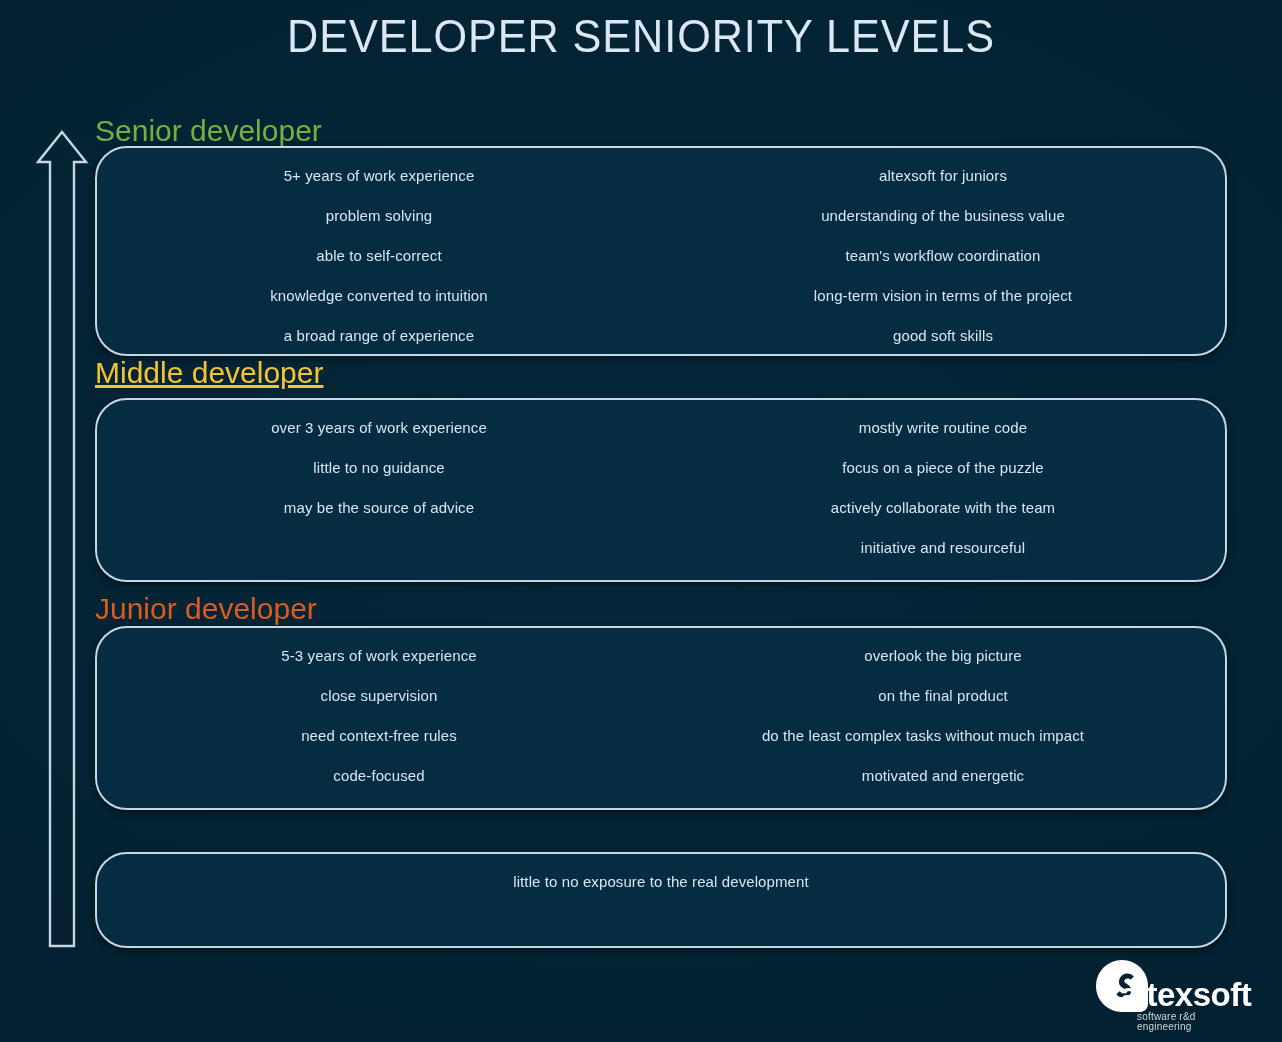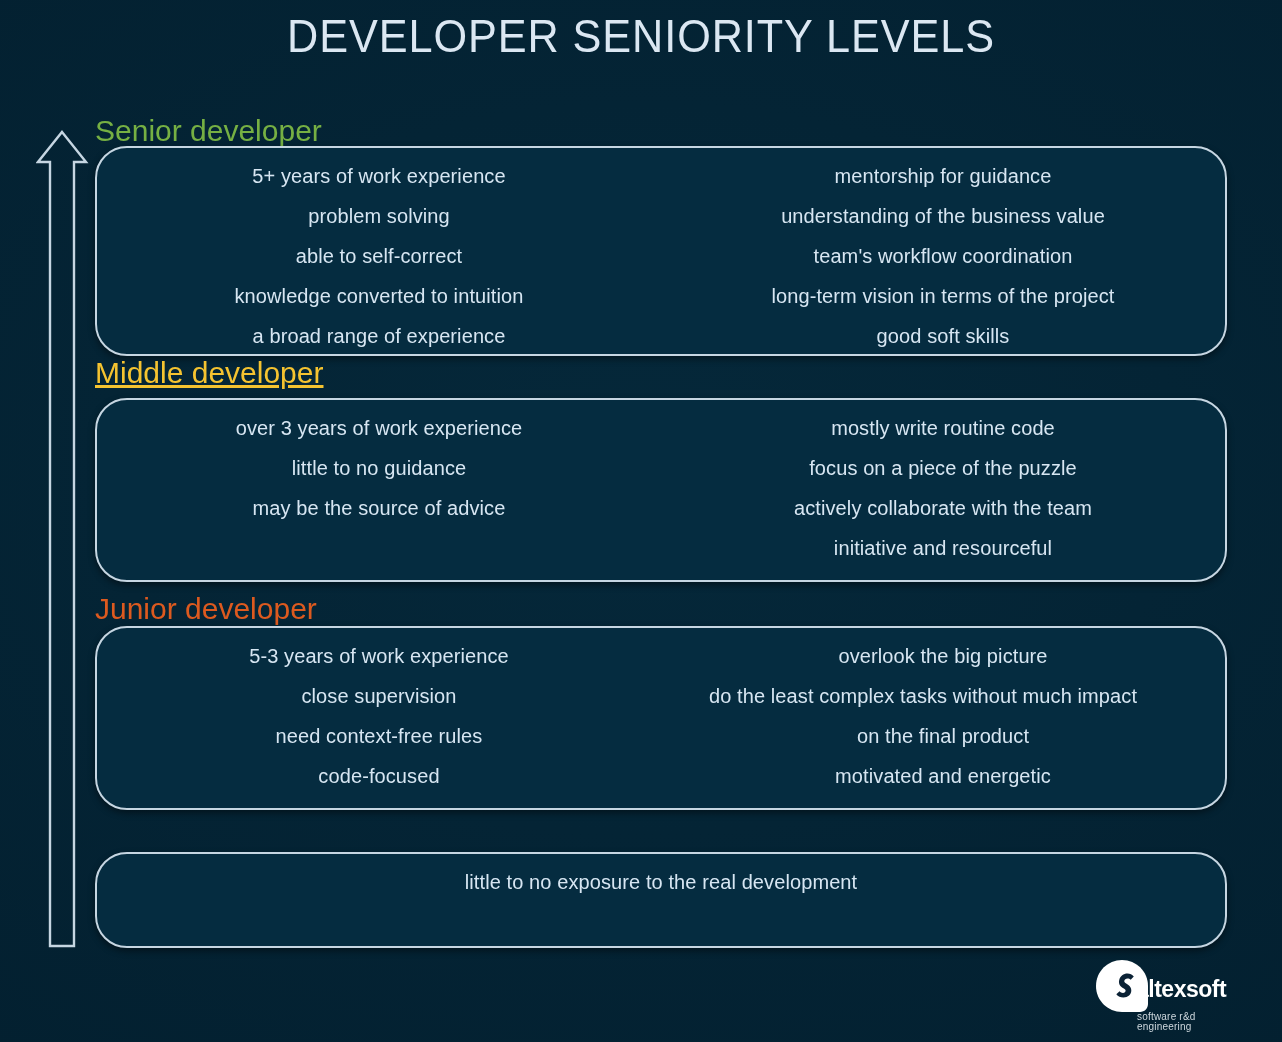"5+ years of work experience" .item { font-size: 20px -> 15px }
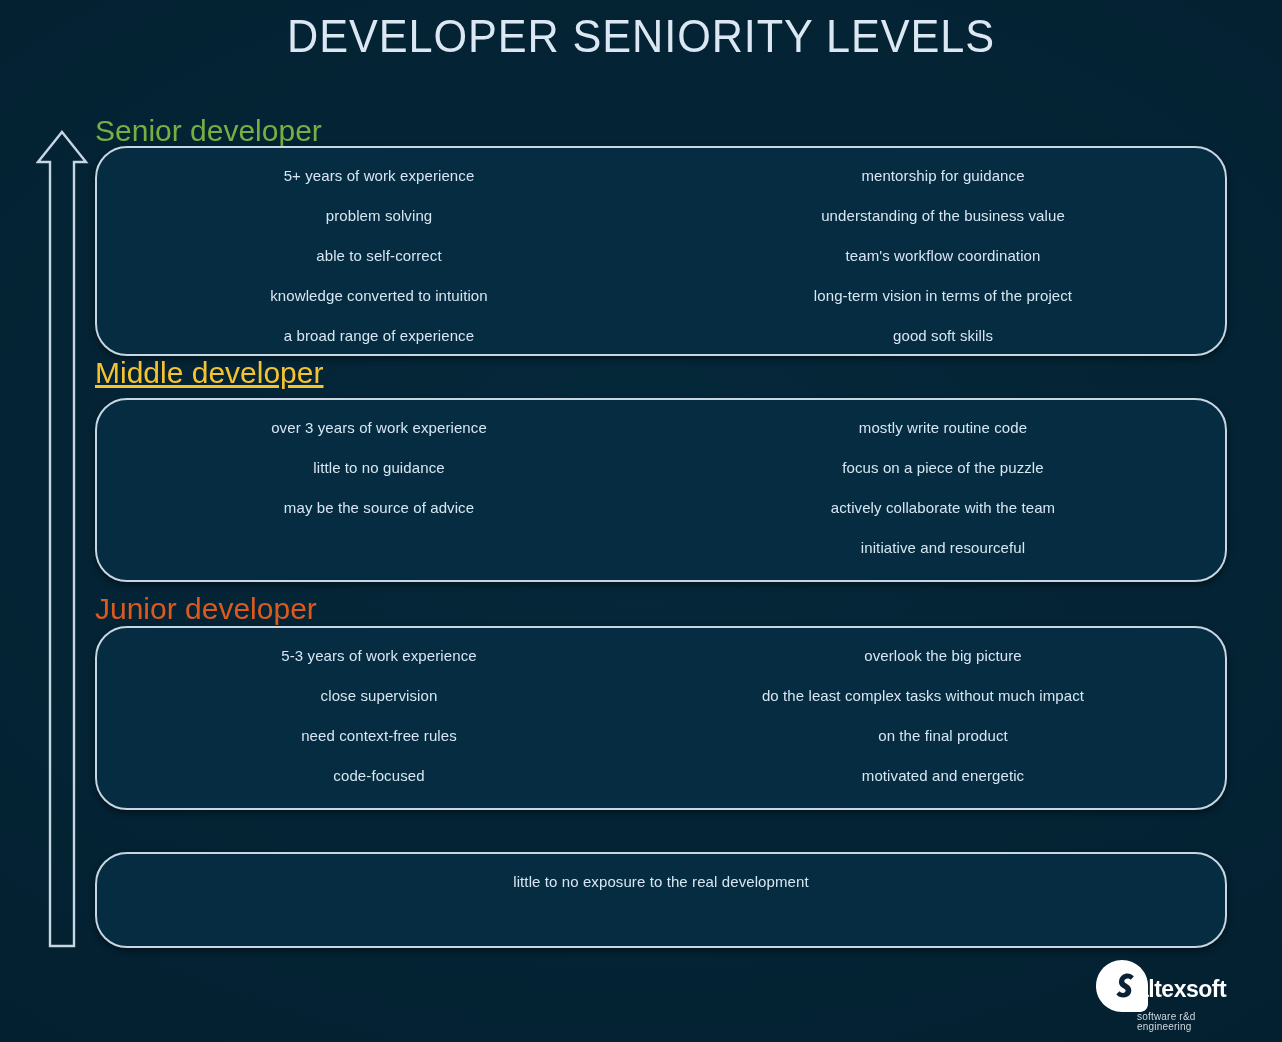"mentorship for guidance" div.item { text: mentorship for guidance -> altexsoft for juniors }
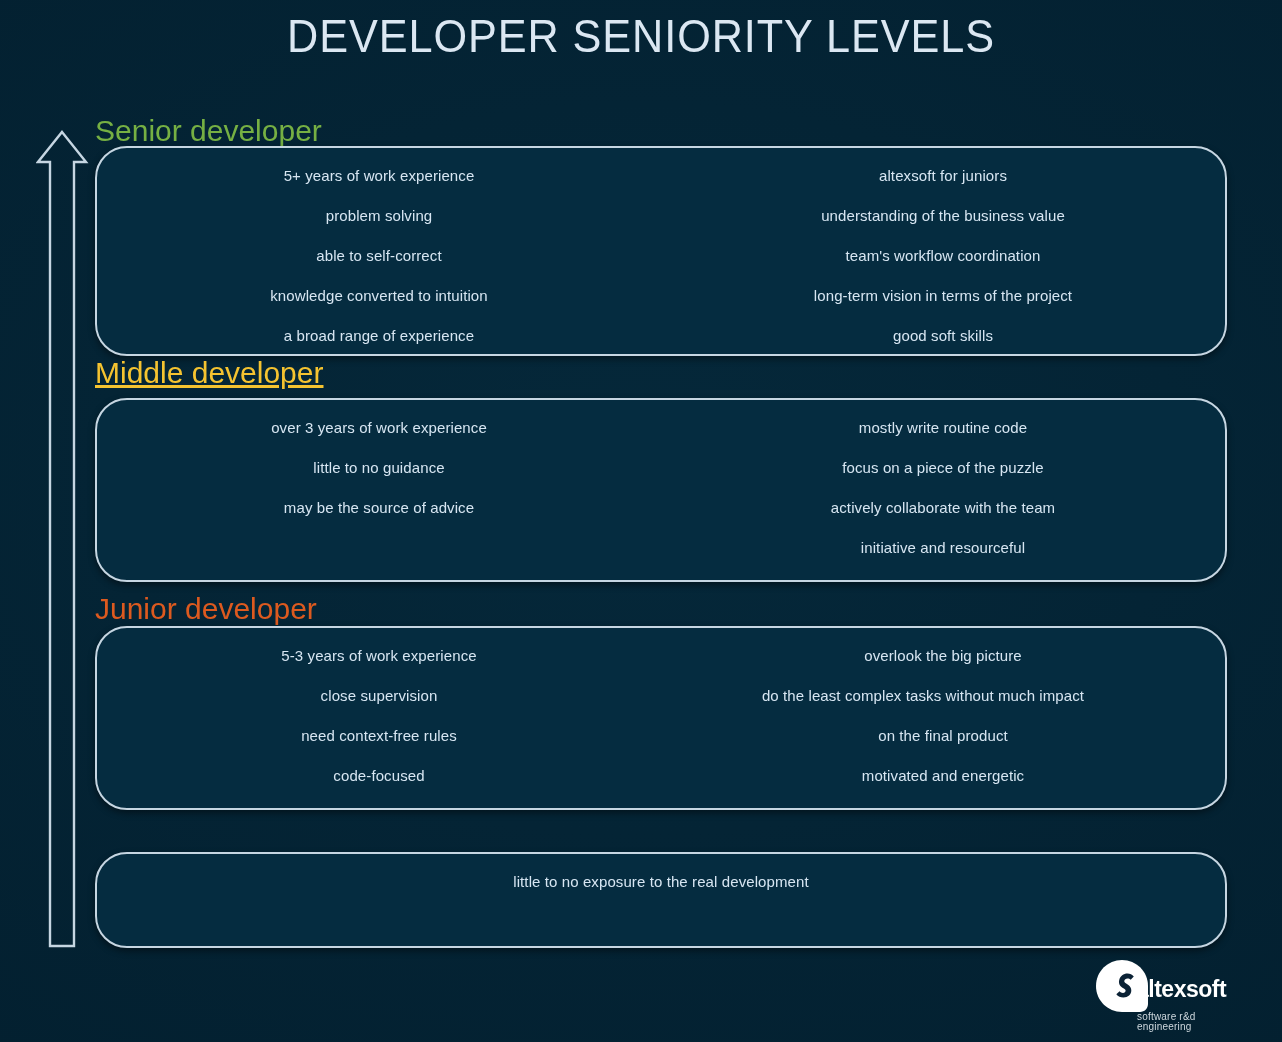"do the least complex tasks" div.item { order: before "on the final product" -> after "on the final product" }
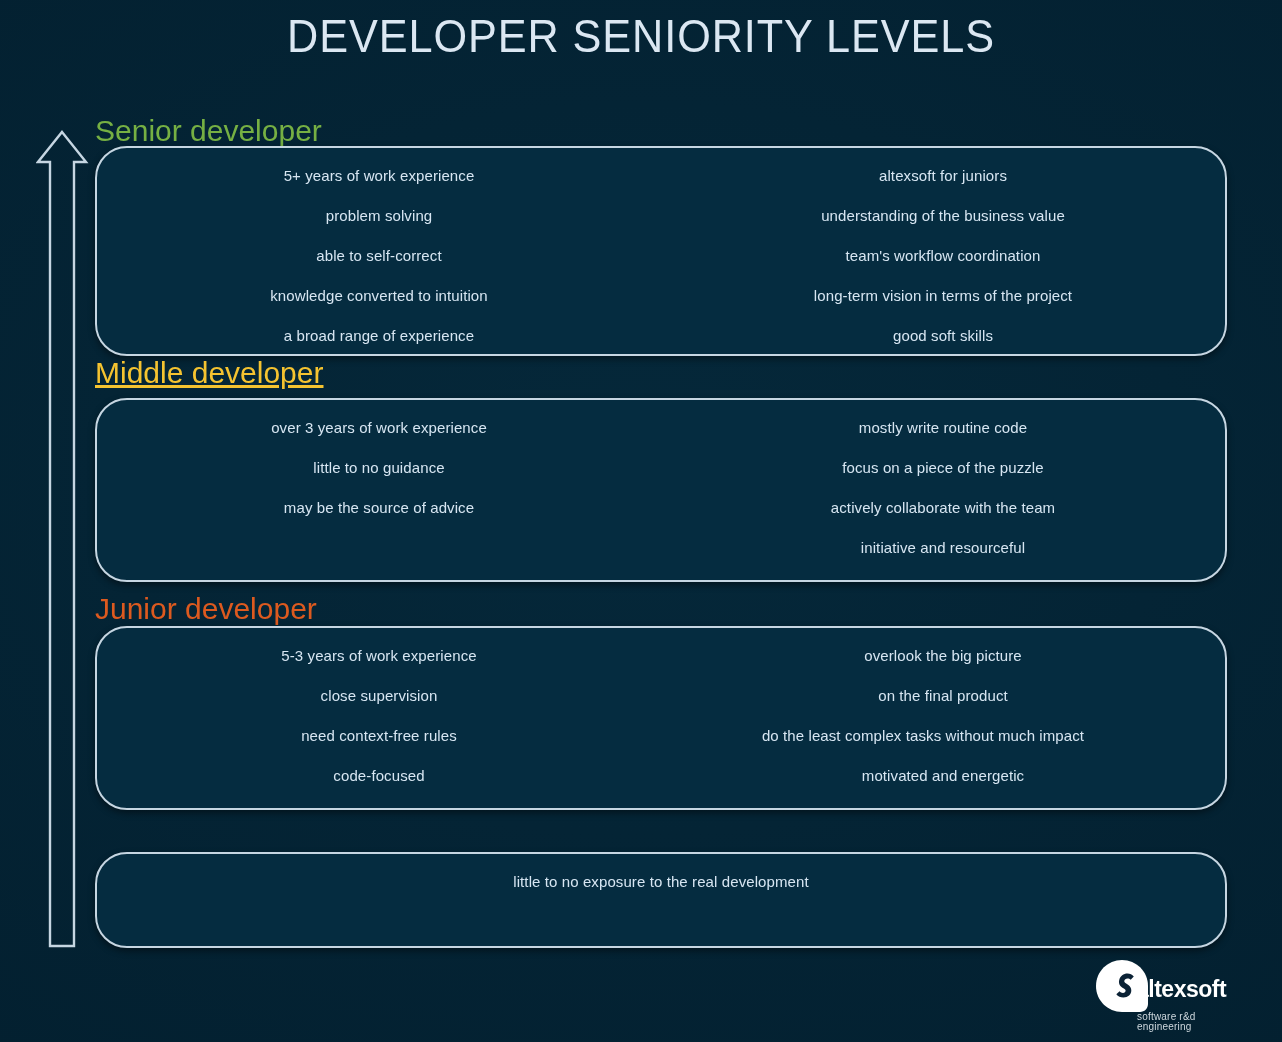"altexsoft" .logo-word { font-size: 23px -> 33px; left: 48px -> 32px }
